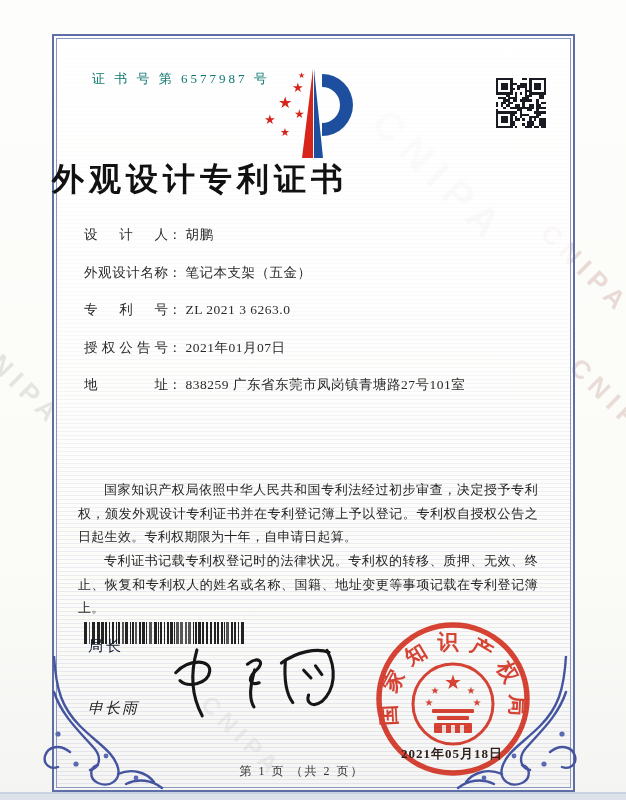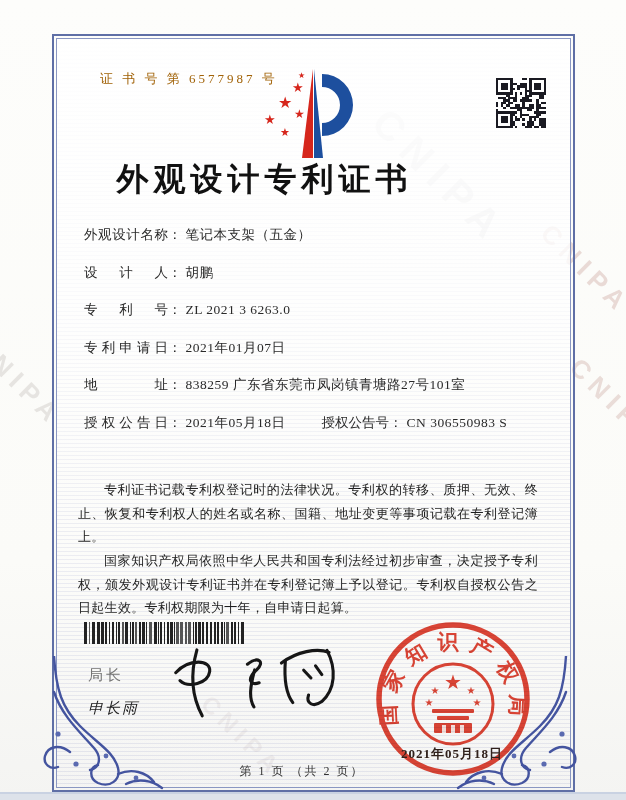"证 书 号 第 6577987" .cert-no { color: #a16207 -> #0f766e; left: 100px -> 92px }
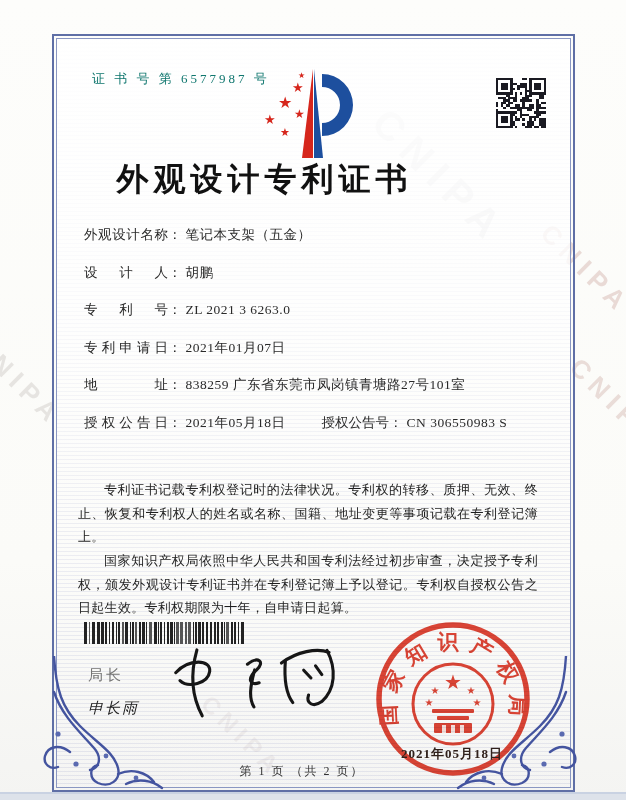"外观设计专利证书" .title { text-align: center -> none }
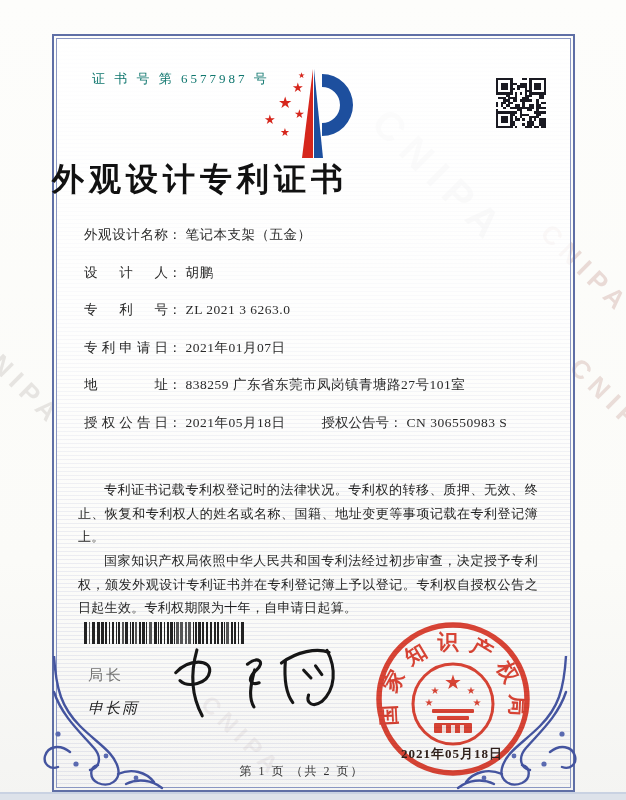"外观设计名称： 笔记本支架（五金）" div.frow { order: before "设计人： 胡鹏" -> after "设计人： 胡鹏" }
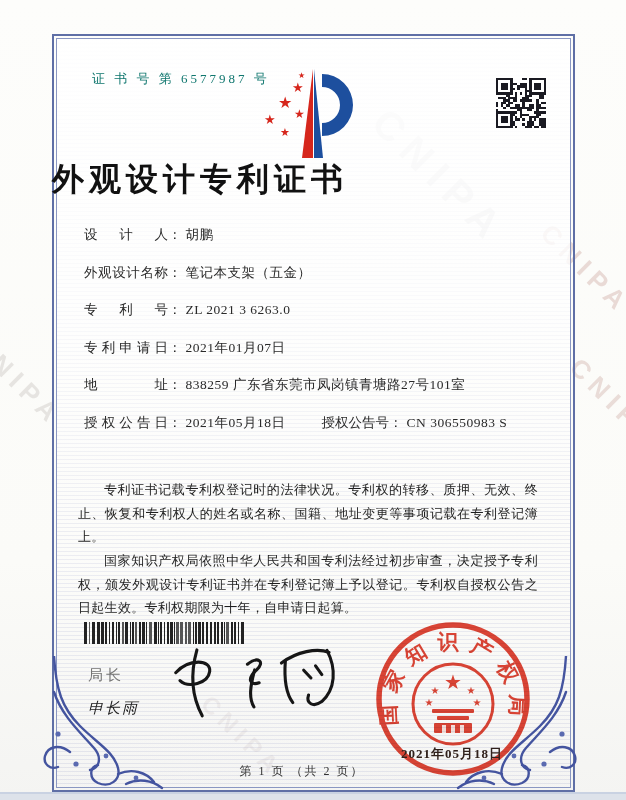"专利申请日" span.flabel { text: 专利申请日 -> 授权公告号 }
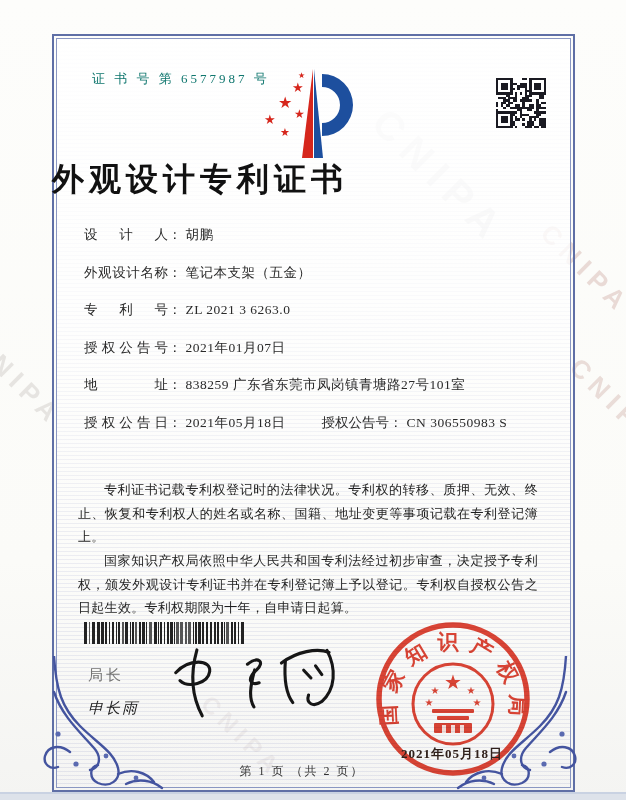"授权公告日： 2021年05月18日 授权公告号： CN 306550983" div.frow { html: <div> <span>授权公告日</span><span>：</span><span>2021年05月18日</span><span><span>授权公告号</span><span>：</span><span>CN 306550983 S</span></span> </div> -> none }
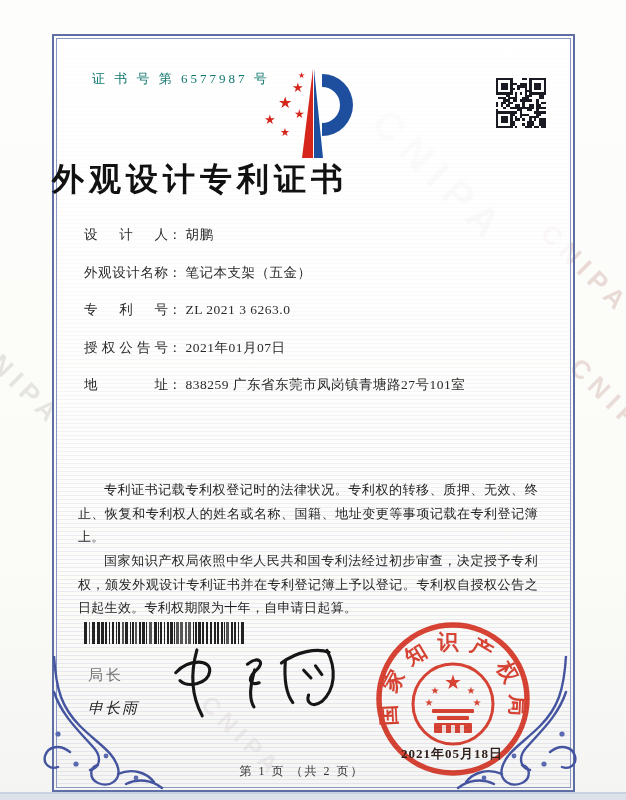"专利证书记载专利权登记时的法律状况。专利权的转移、质押、无效、终止、恢复和专利权" p { order: before "国家知识产权局依照中华人民共和国专利法经过初步审查，决定授予专利权，颁发外观设计" -> after "国家知识产权局依照中华人民共和国专利法经过初步审查，决定授予专利权，颁发外观设计" }
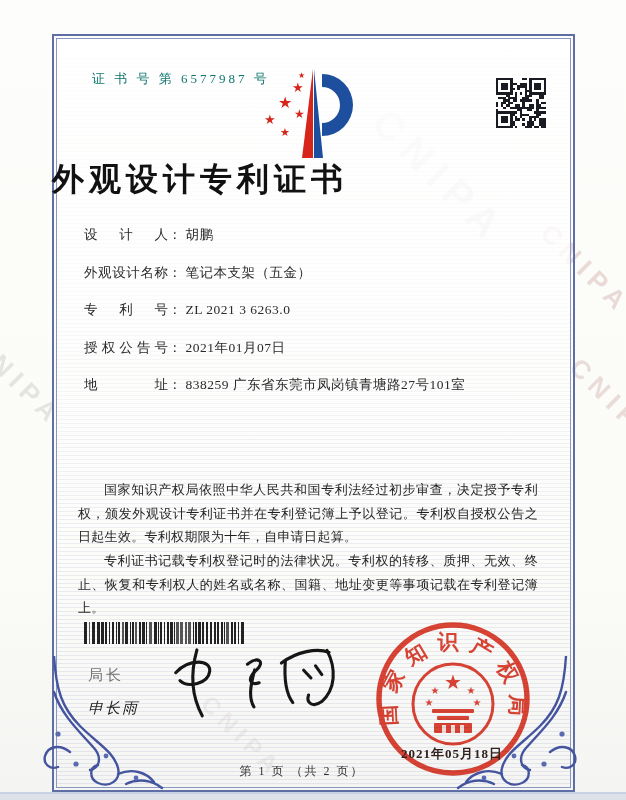"局长" .signer-title { color: #737373 -> #0f172a; top: 666px -> 637px }
